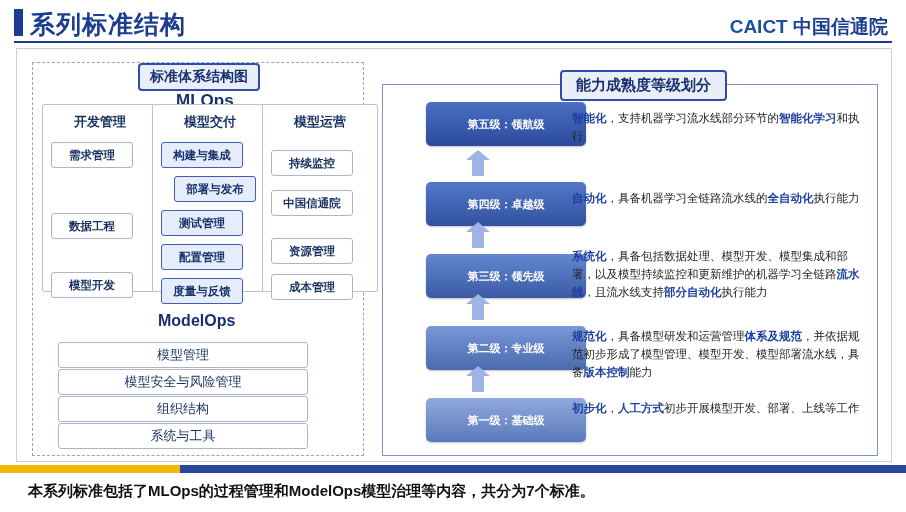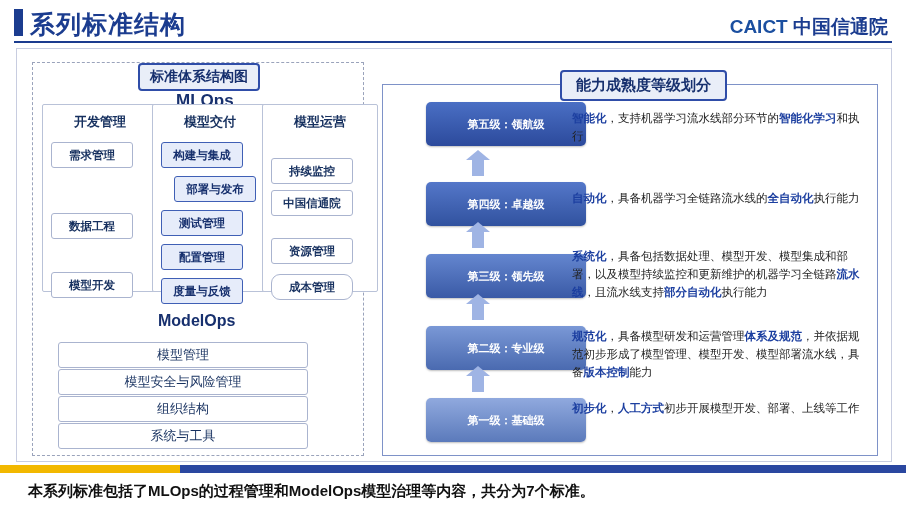"持续监控" div.chip { top: 158px -> 150px }
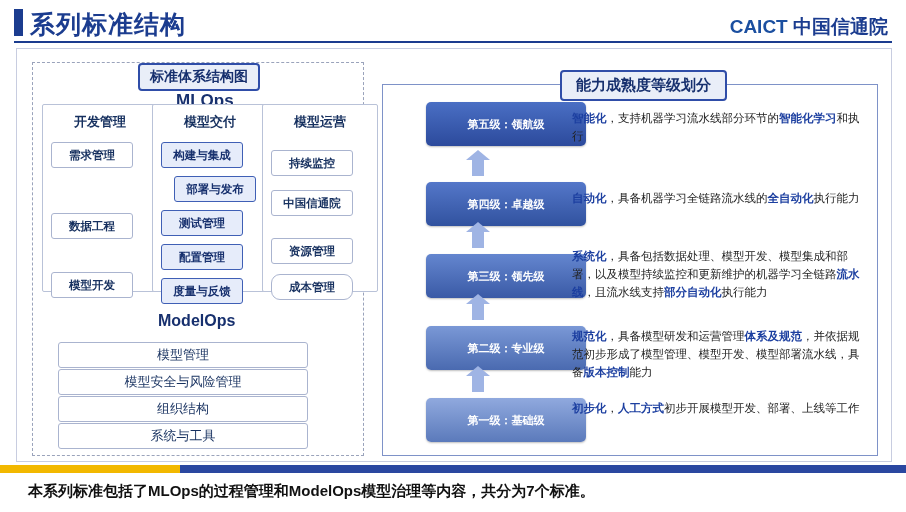"成本管理" div.chip { border-radius: 9px -> none }
